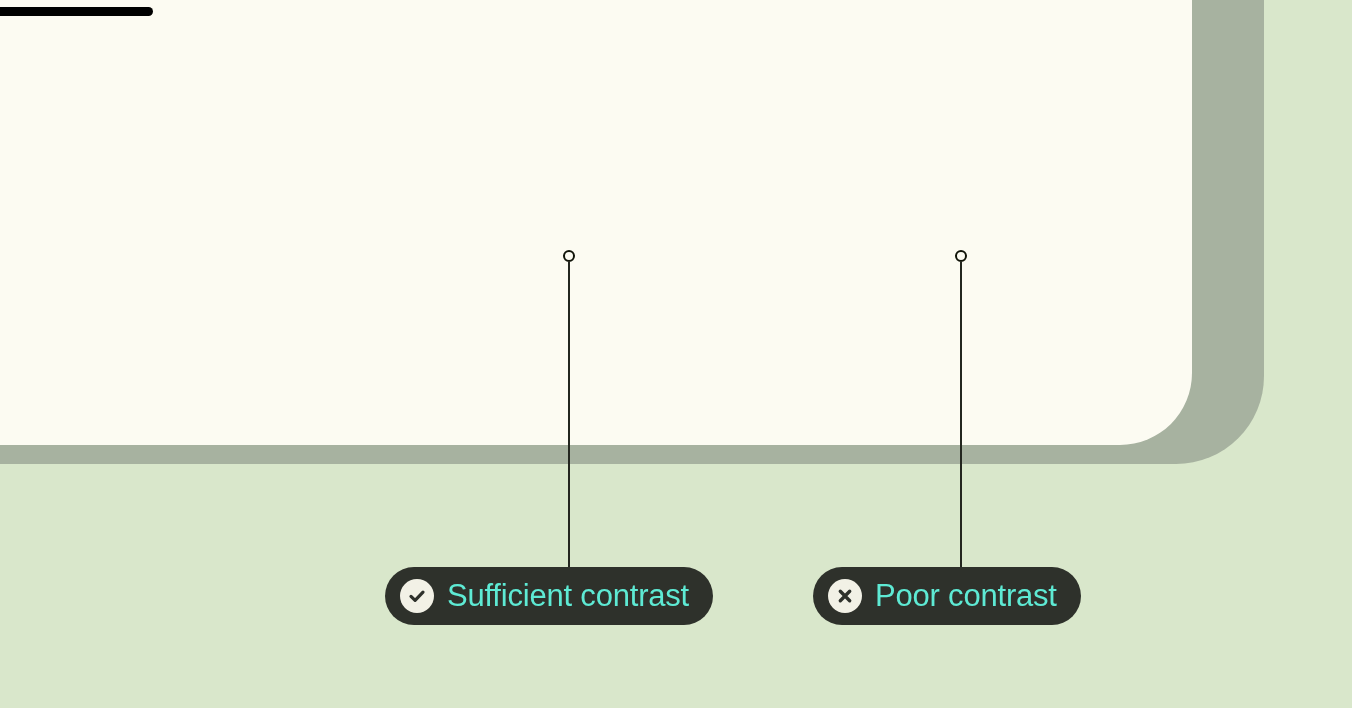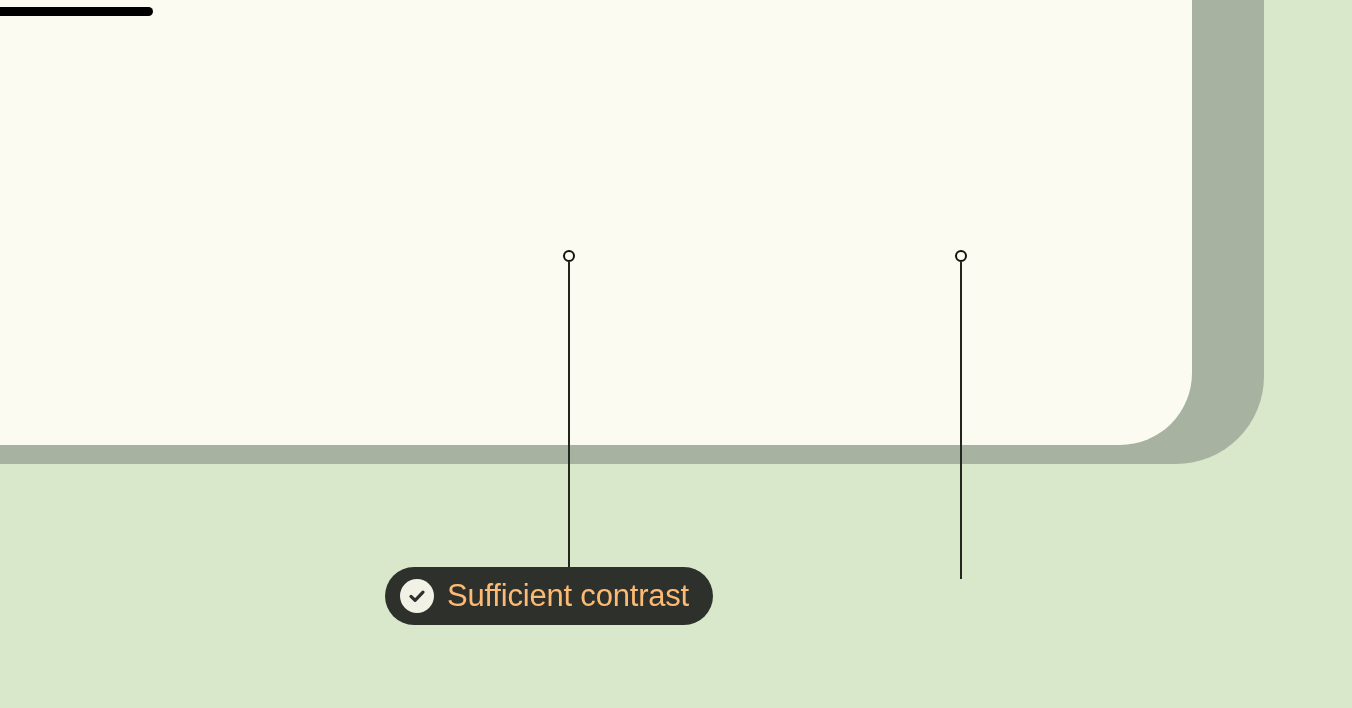"Sufficient contrast" .pill-label { color: #fdba74 -> #5eead4 }
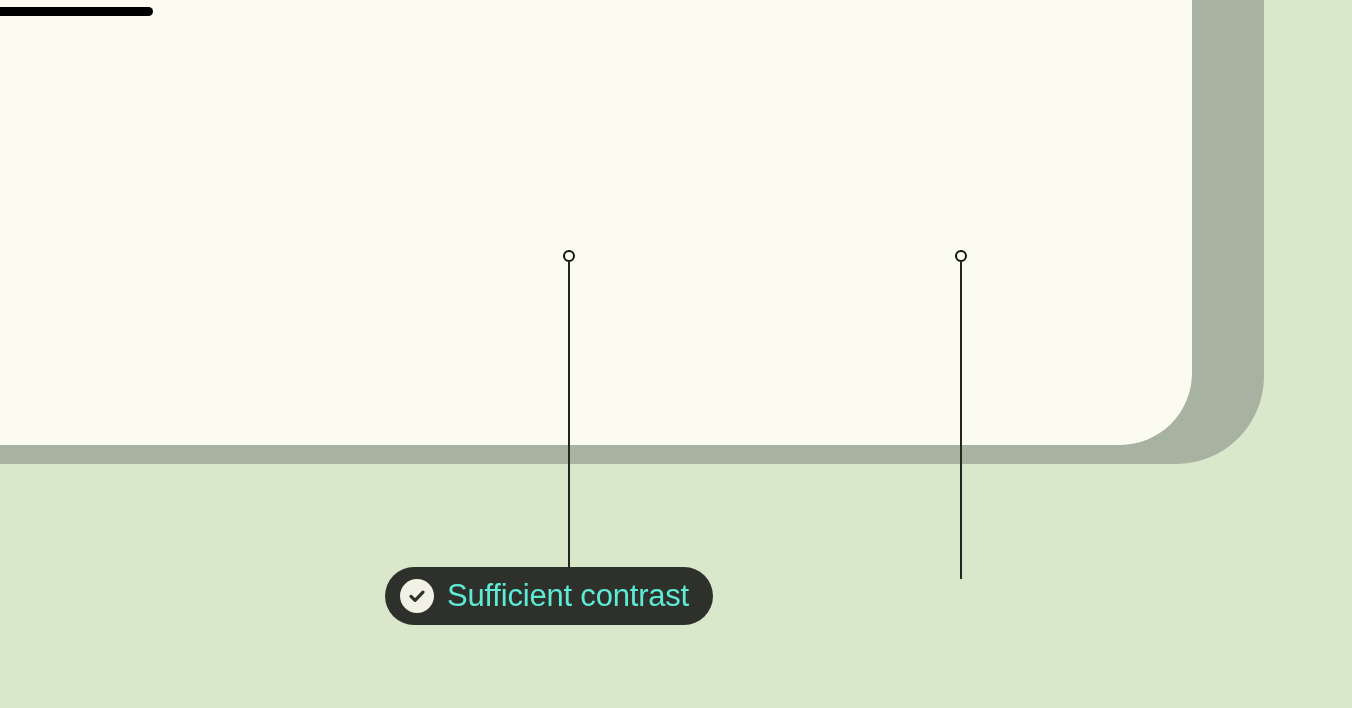"Poor contrast" div.pill { html: none -> <div> <span> <svg> <path></path> </svg> </span> <span>Poor contrast</span> </div> }
